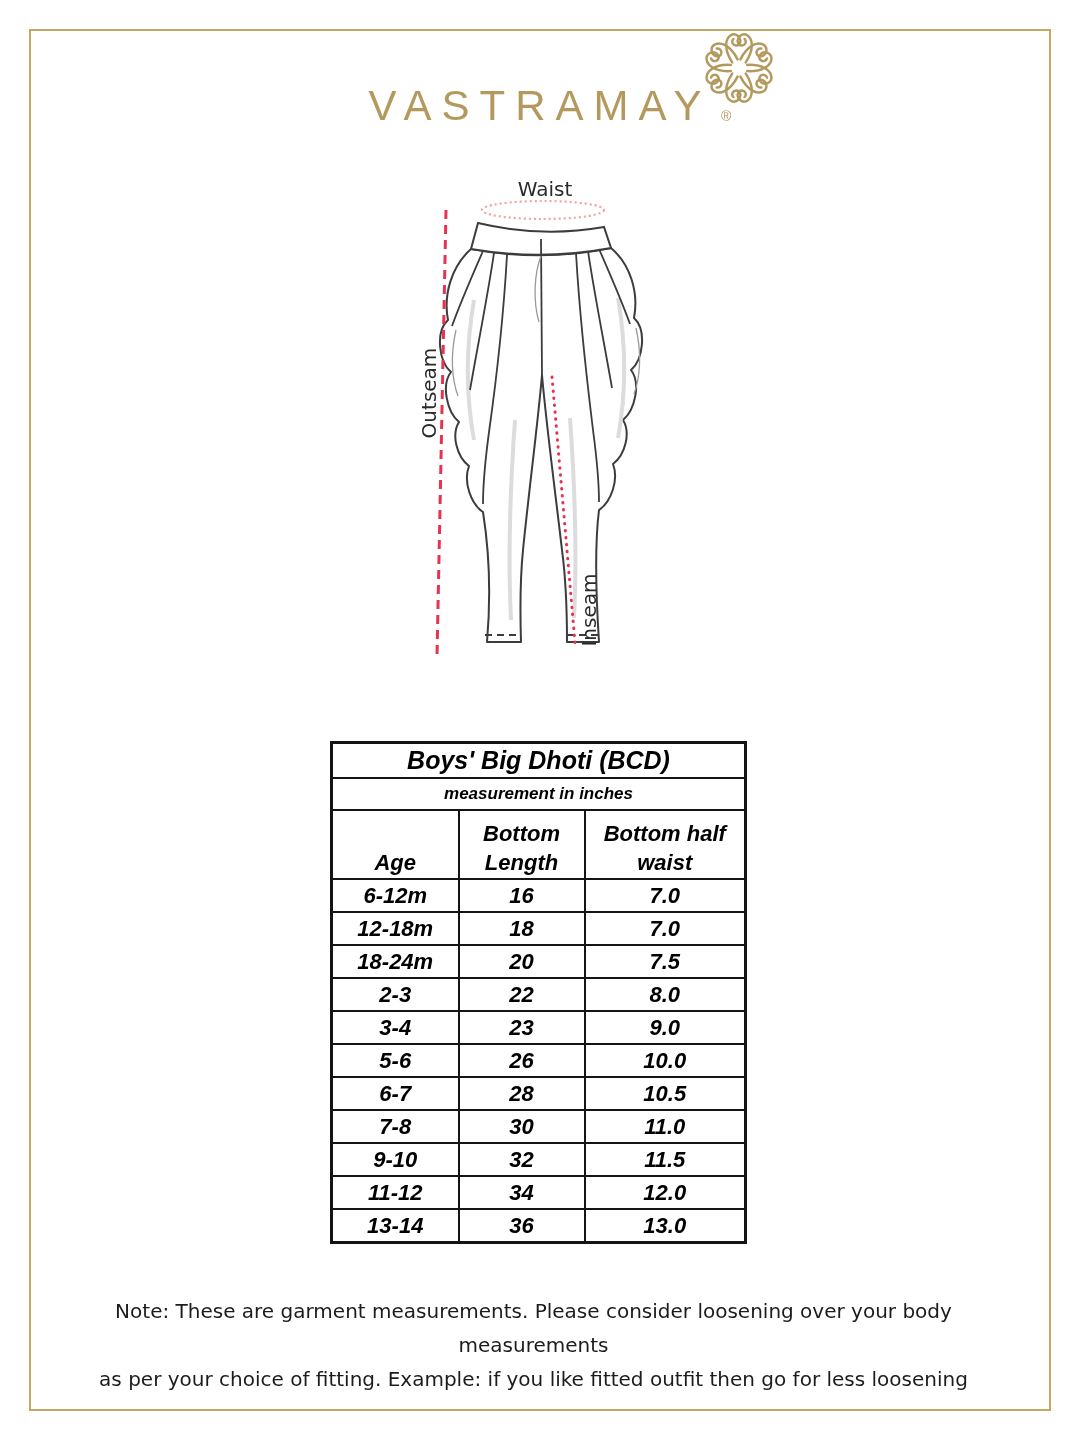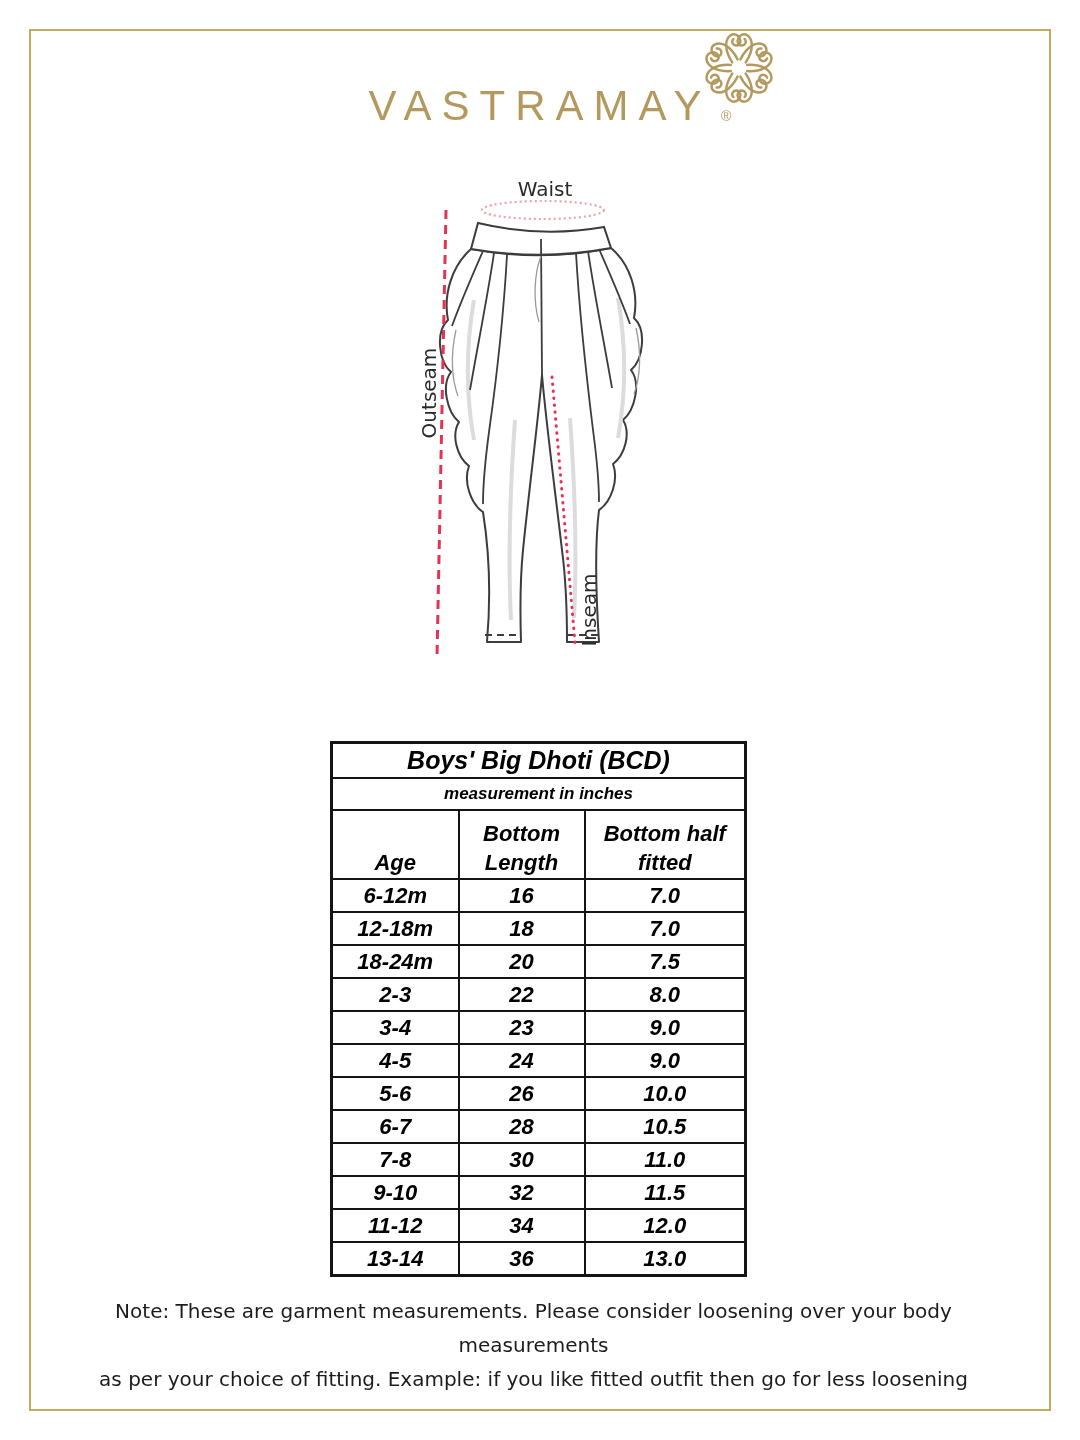"Bottom half" th { text: fitted -> waist }
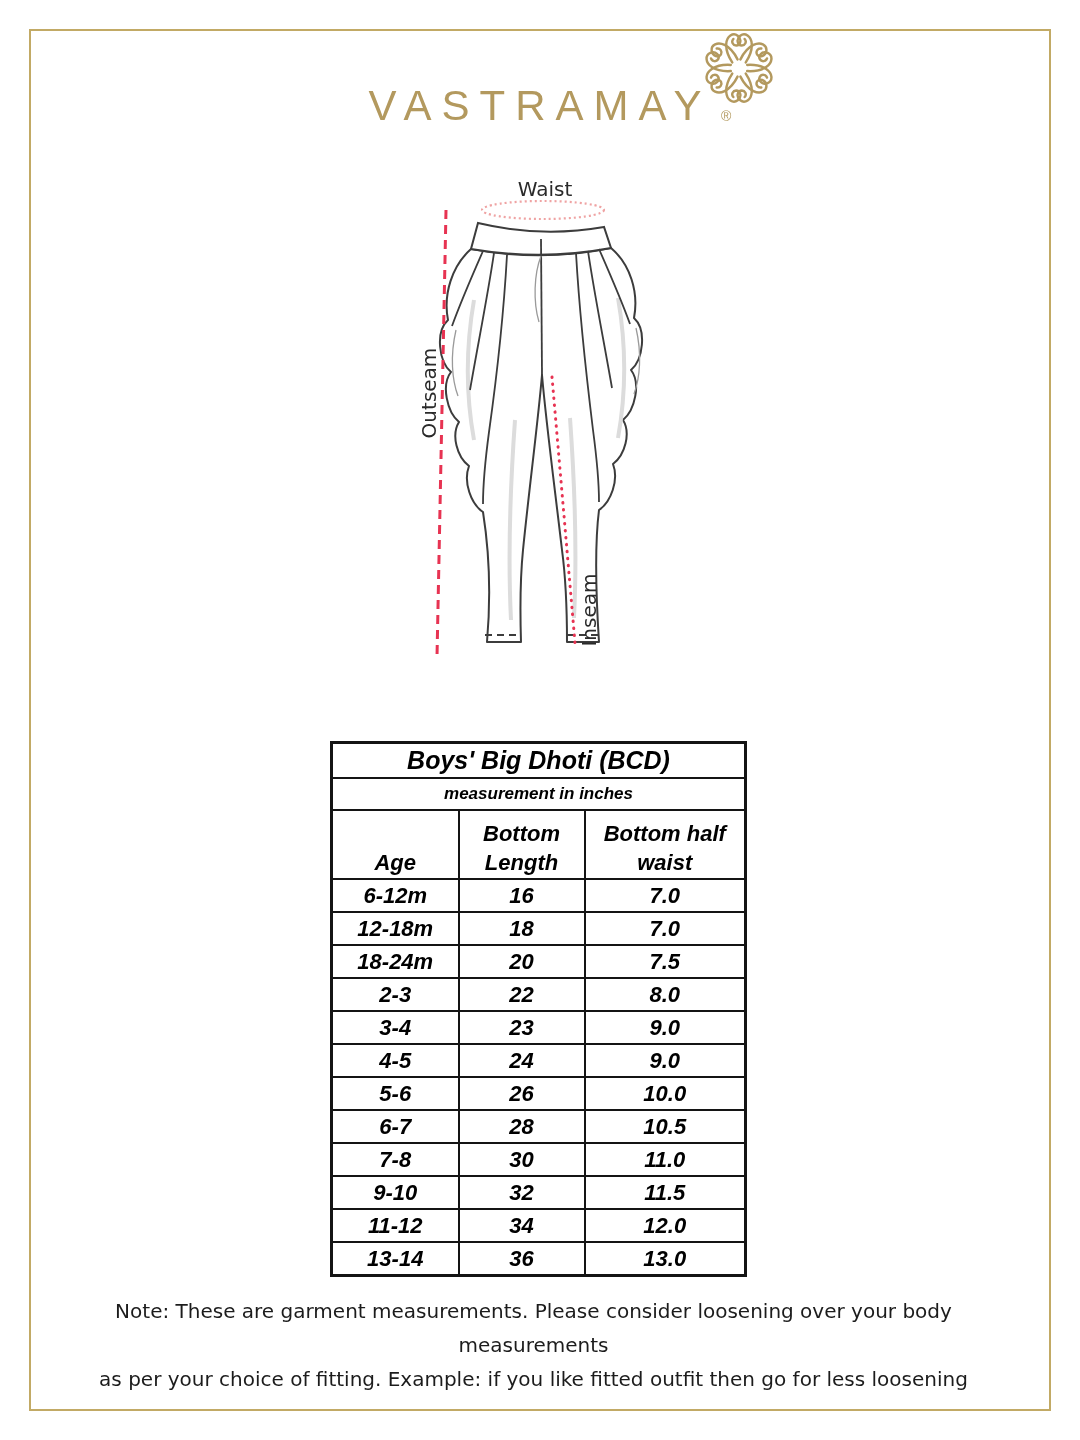"4-5" tr { html: <tr> <td>4-5</td> <td>24</td> <td>9.0</td> </tr> -> none }
